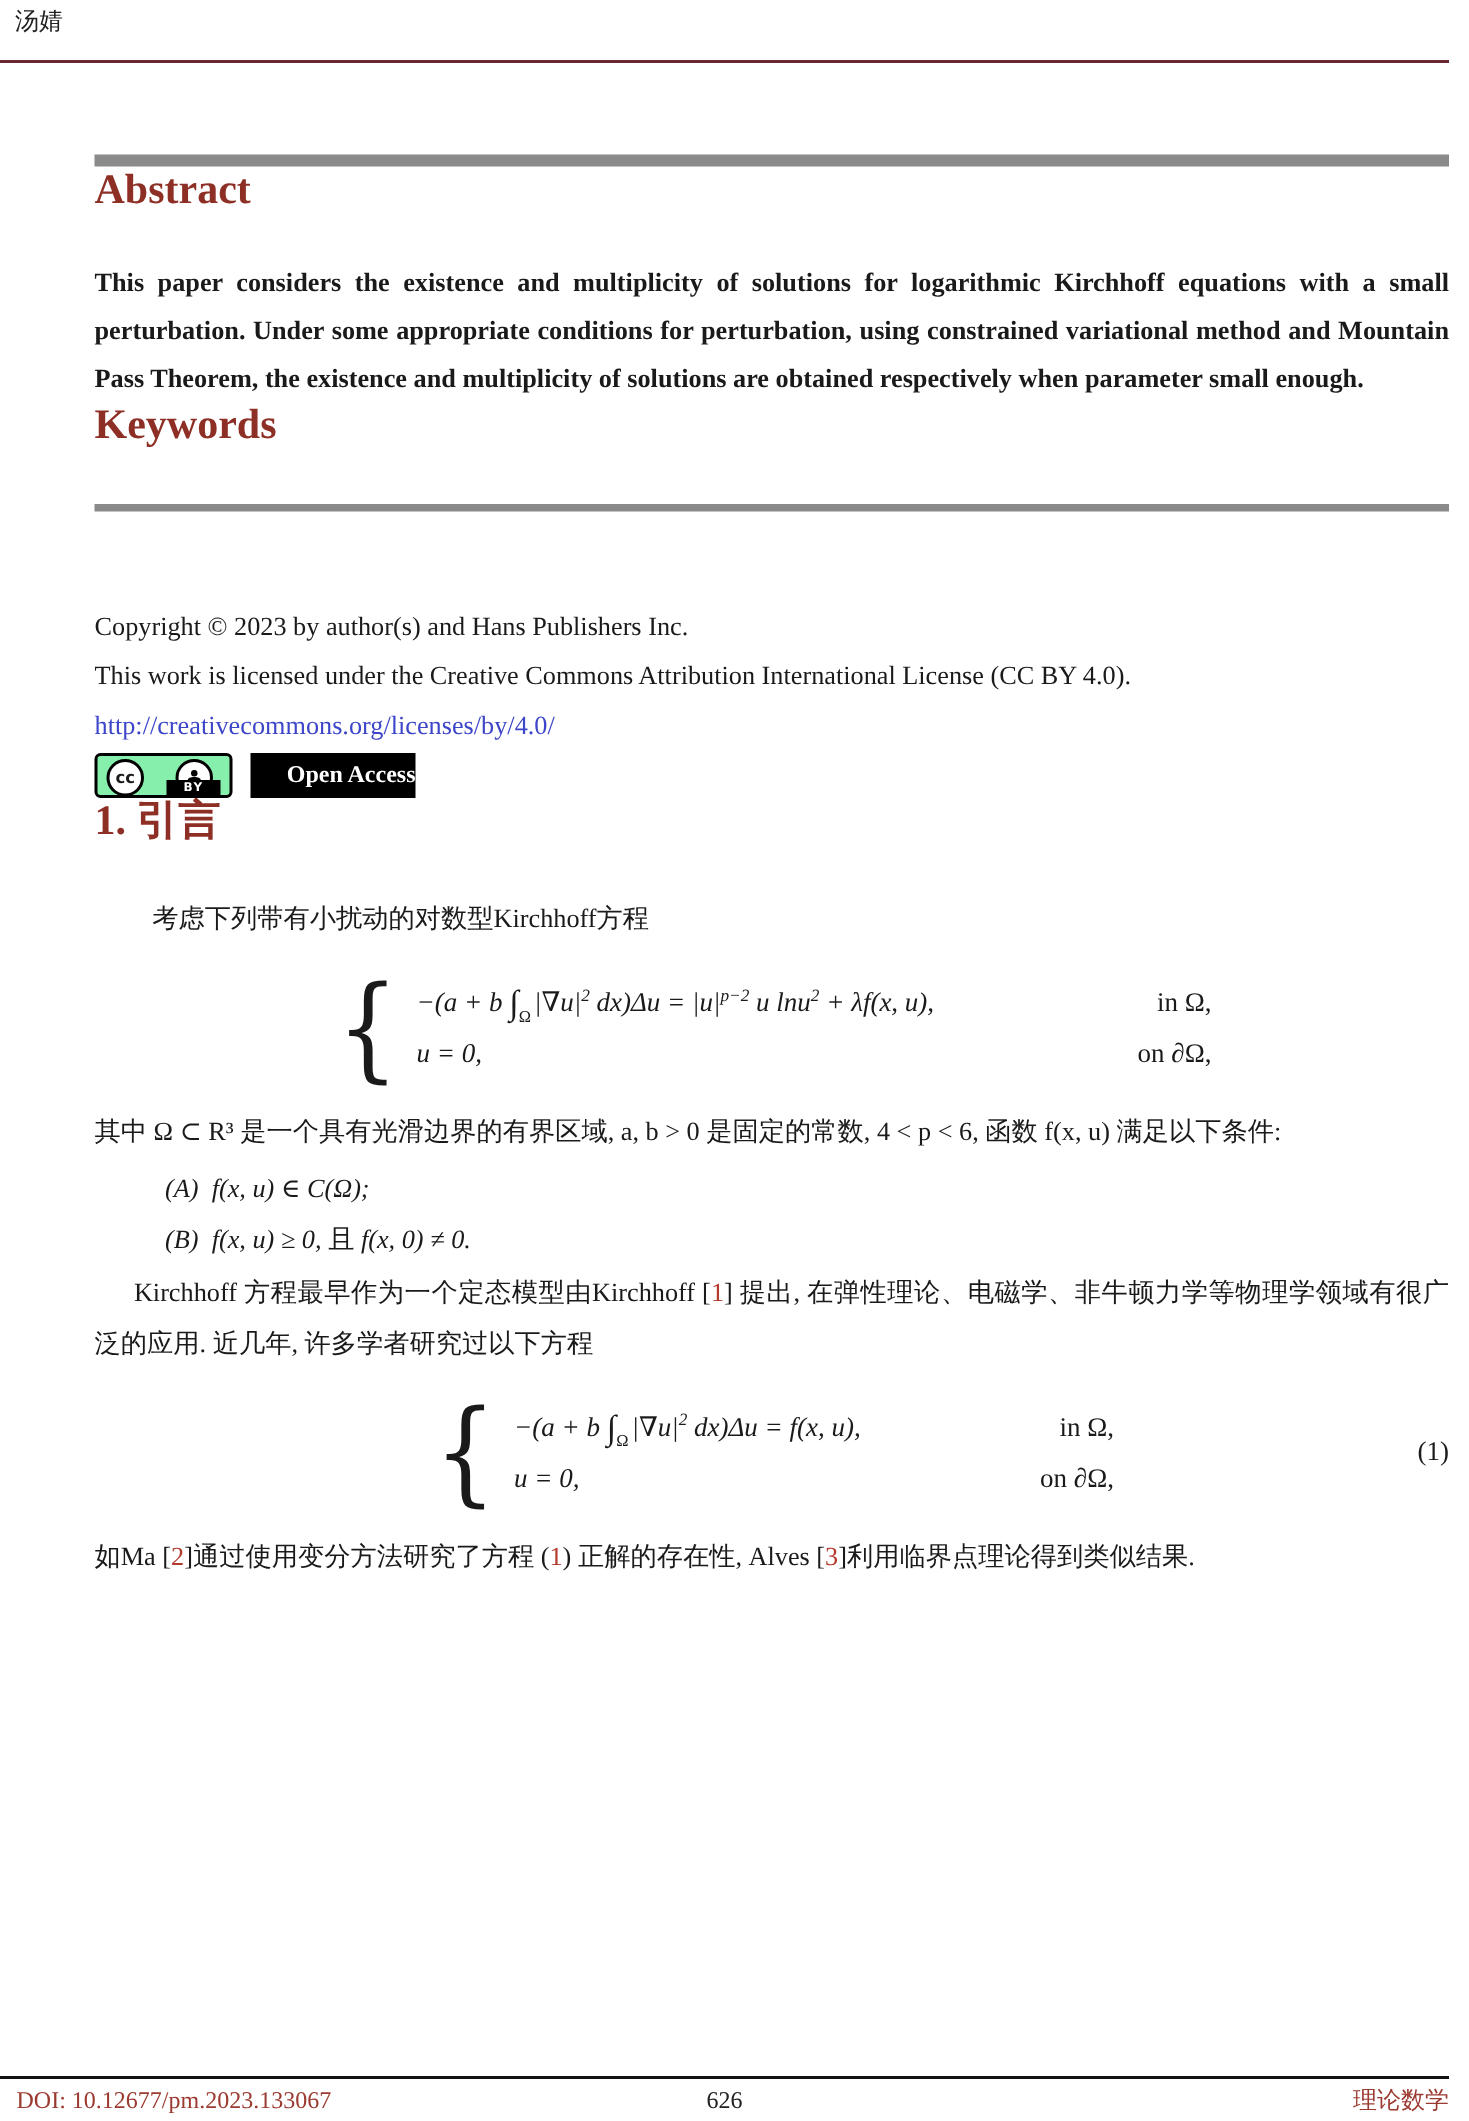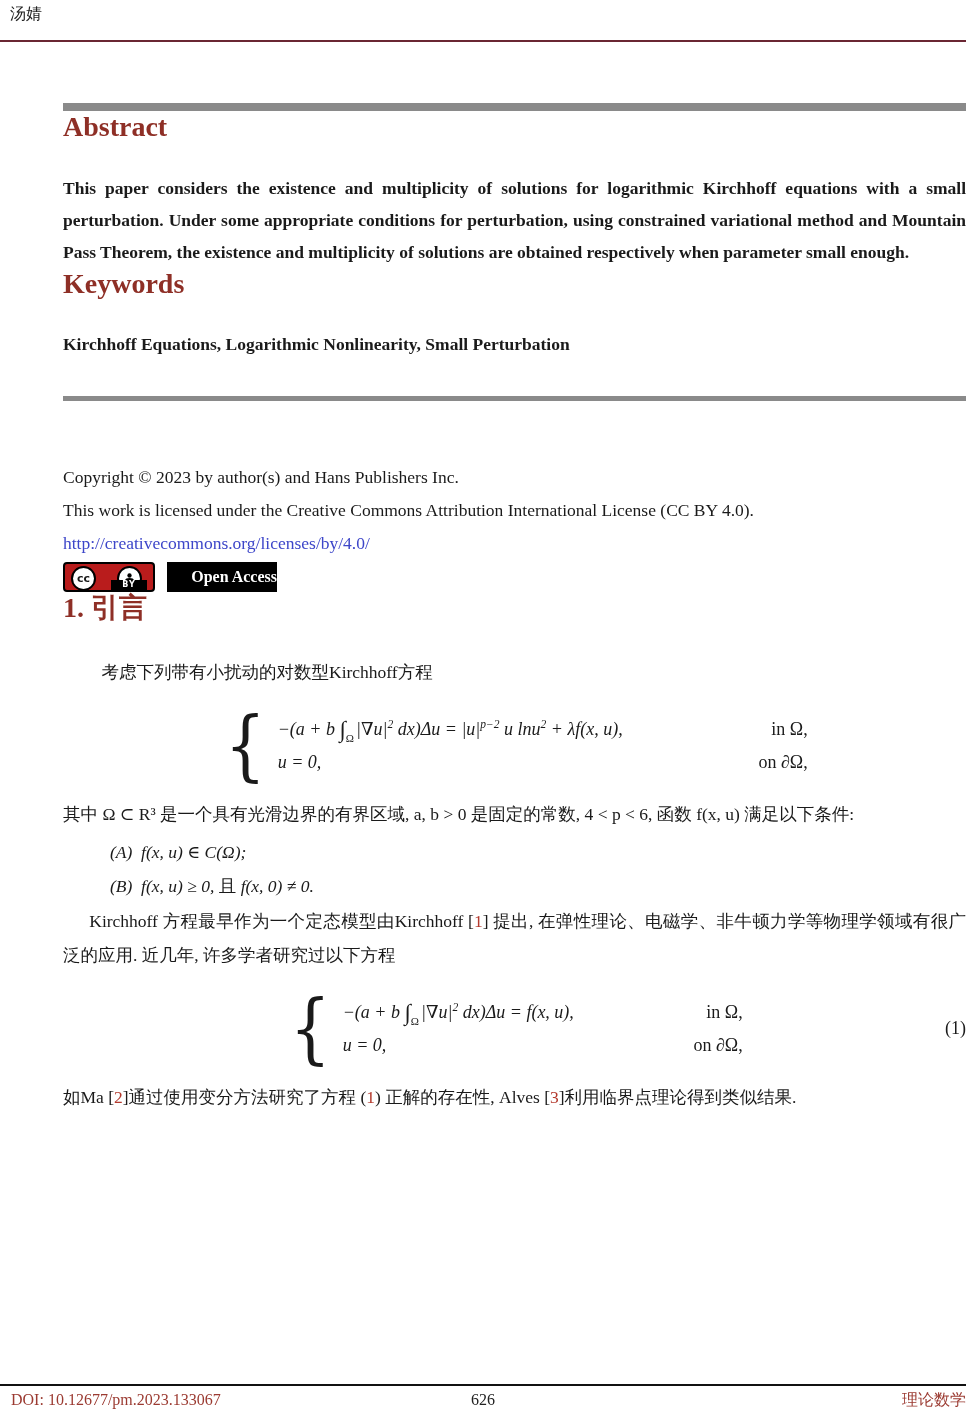"Kirchhoff Equations, Logarithmic" div.bold-body { html: <div>Kirchhoff Equations, Logarithmic Nonlinearity, Small Perturbation</div> -> none }
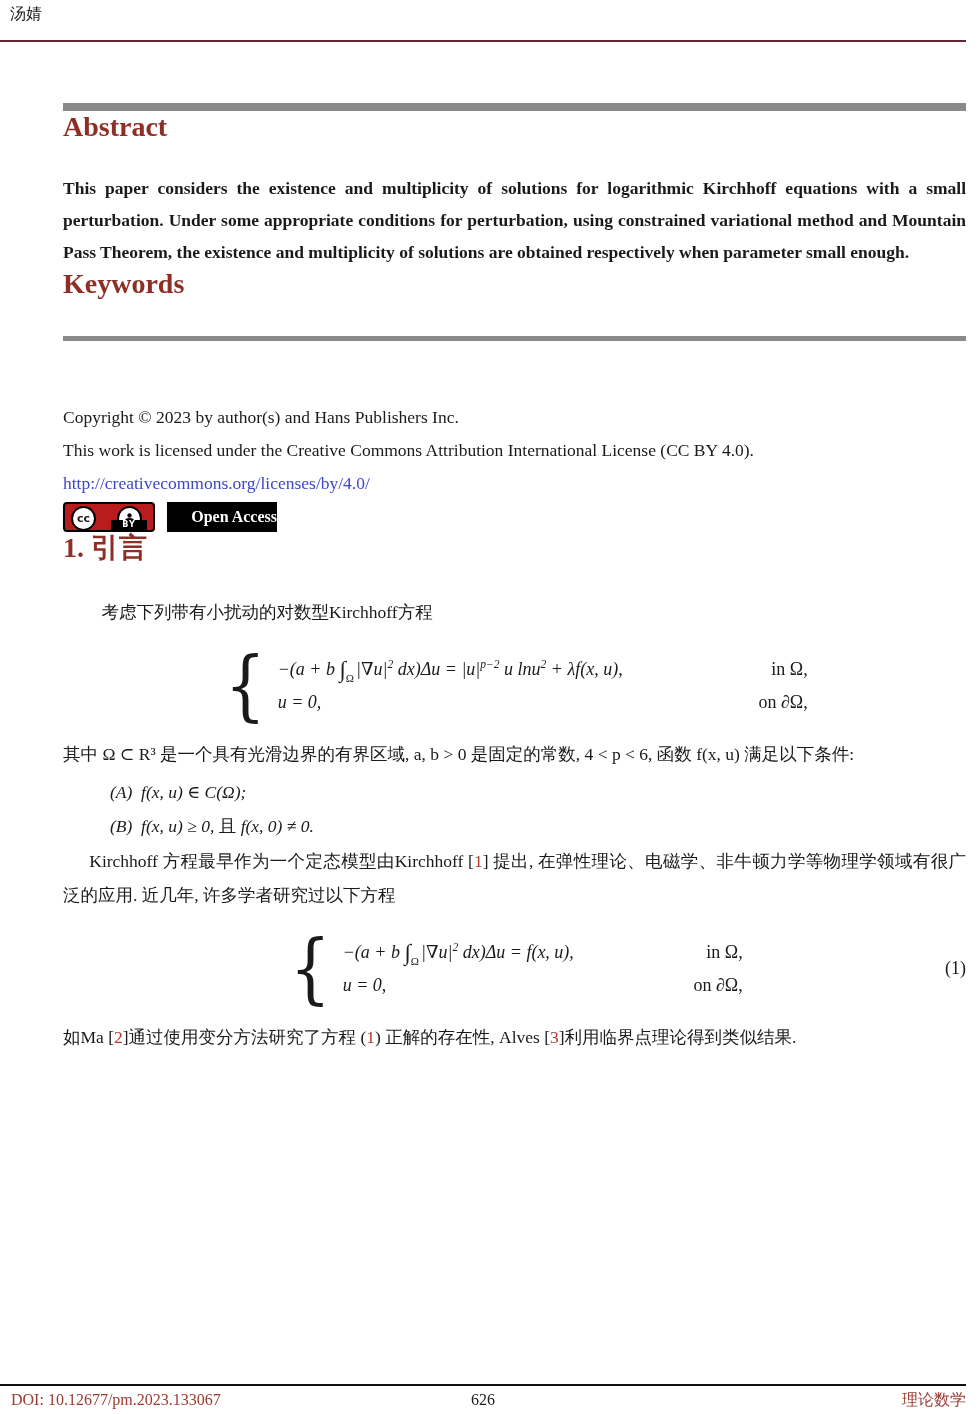"cc" .cc-badge { background: #b91c1c -> #86efac }
